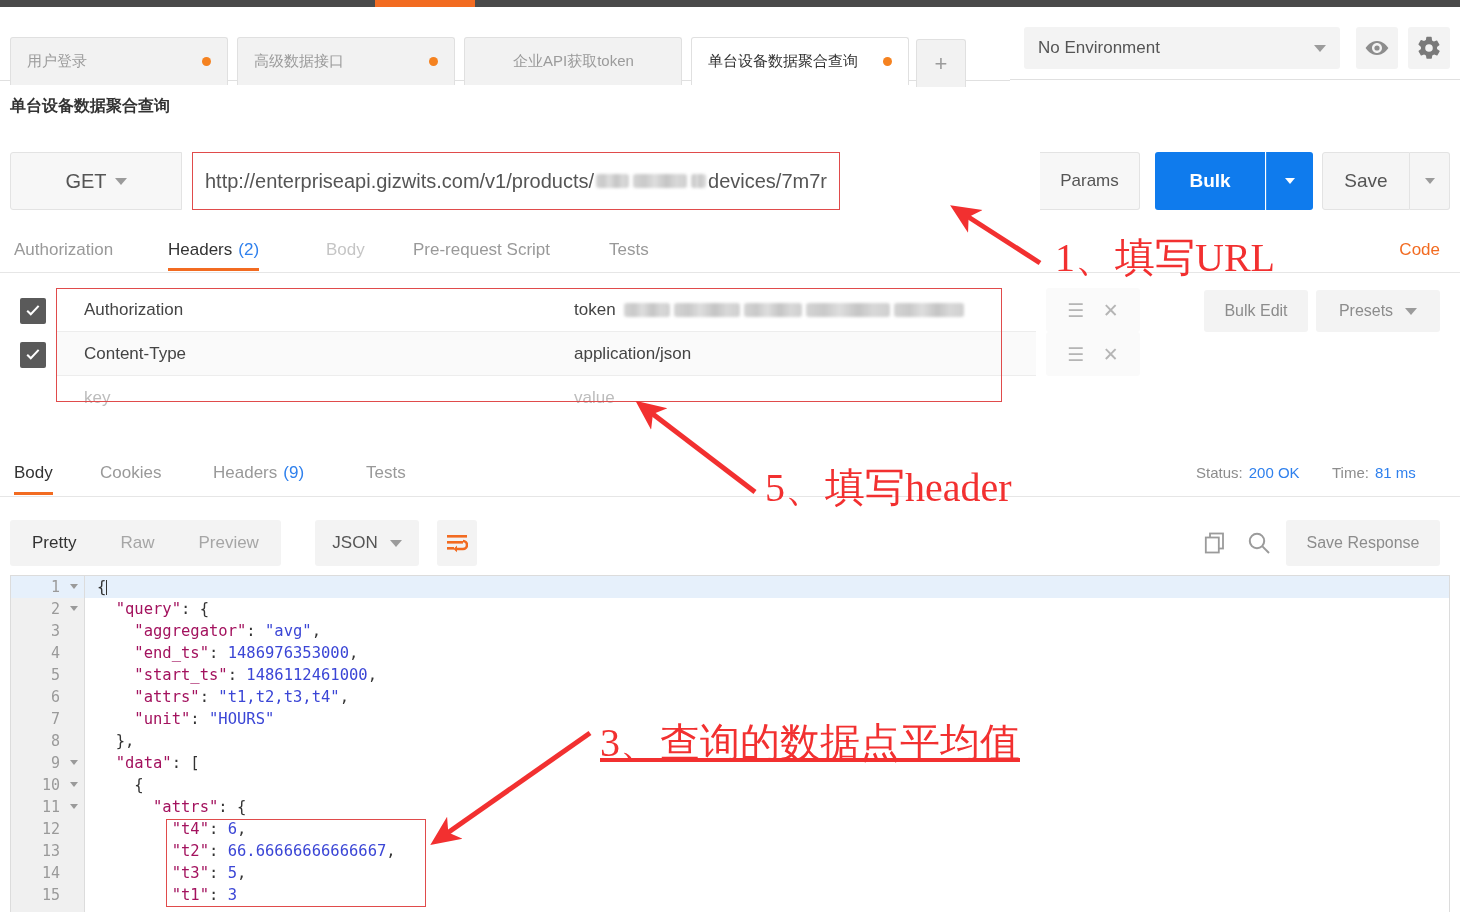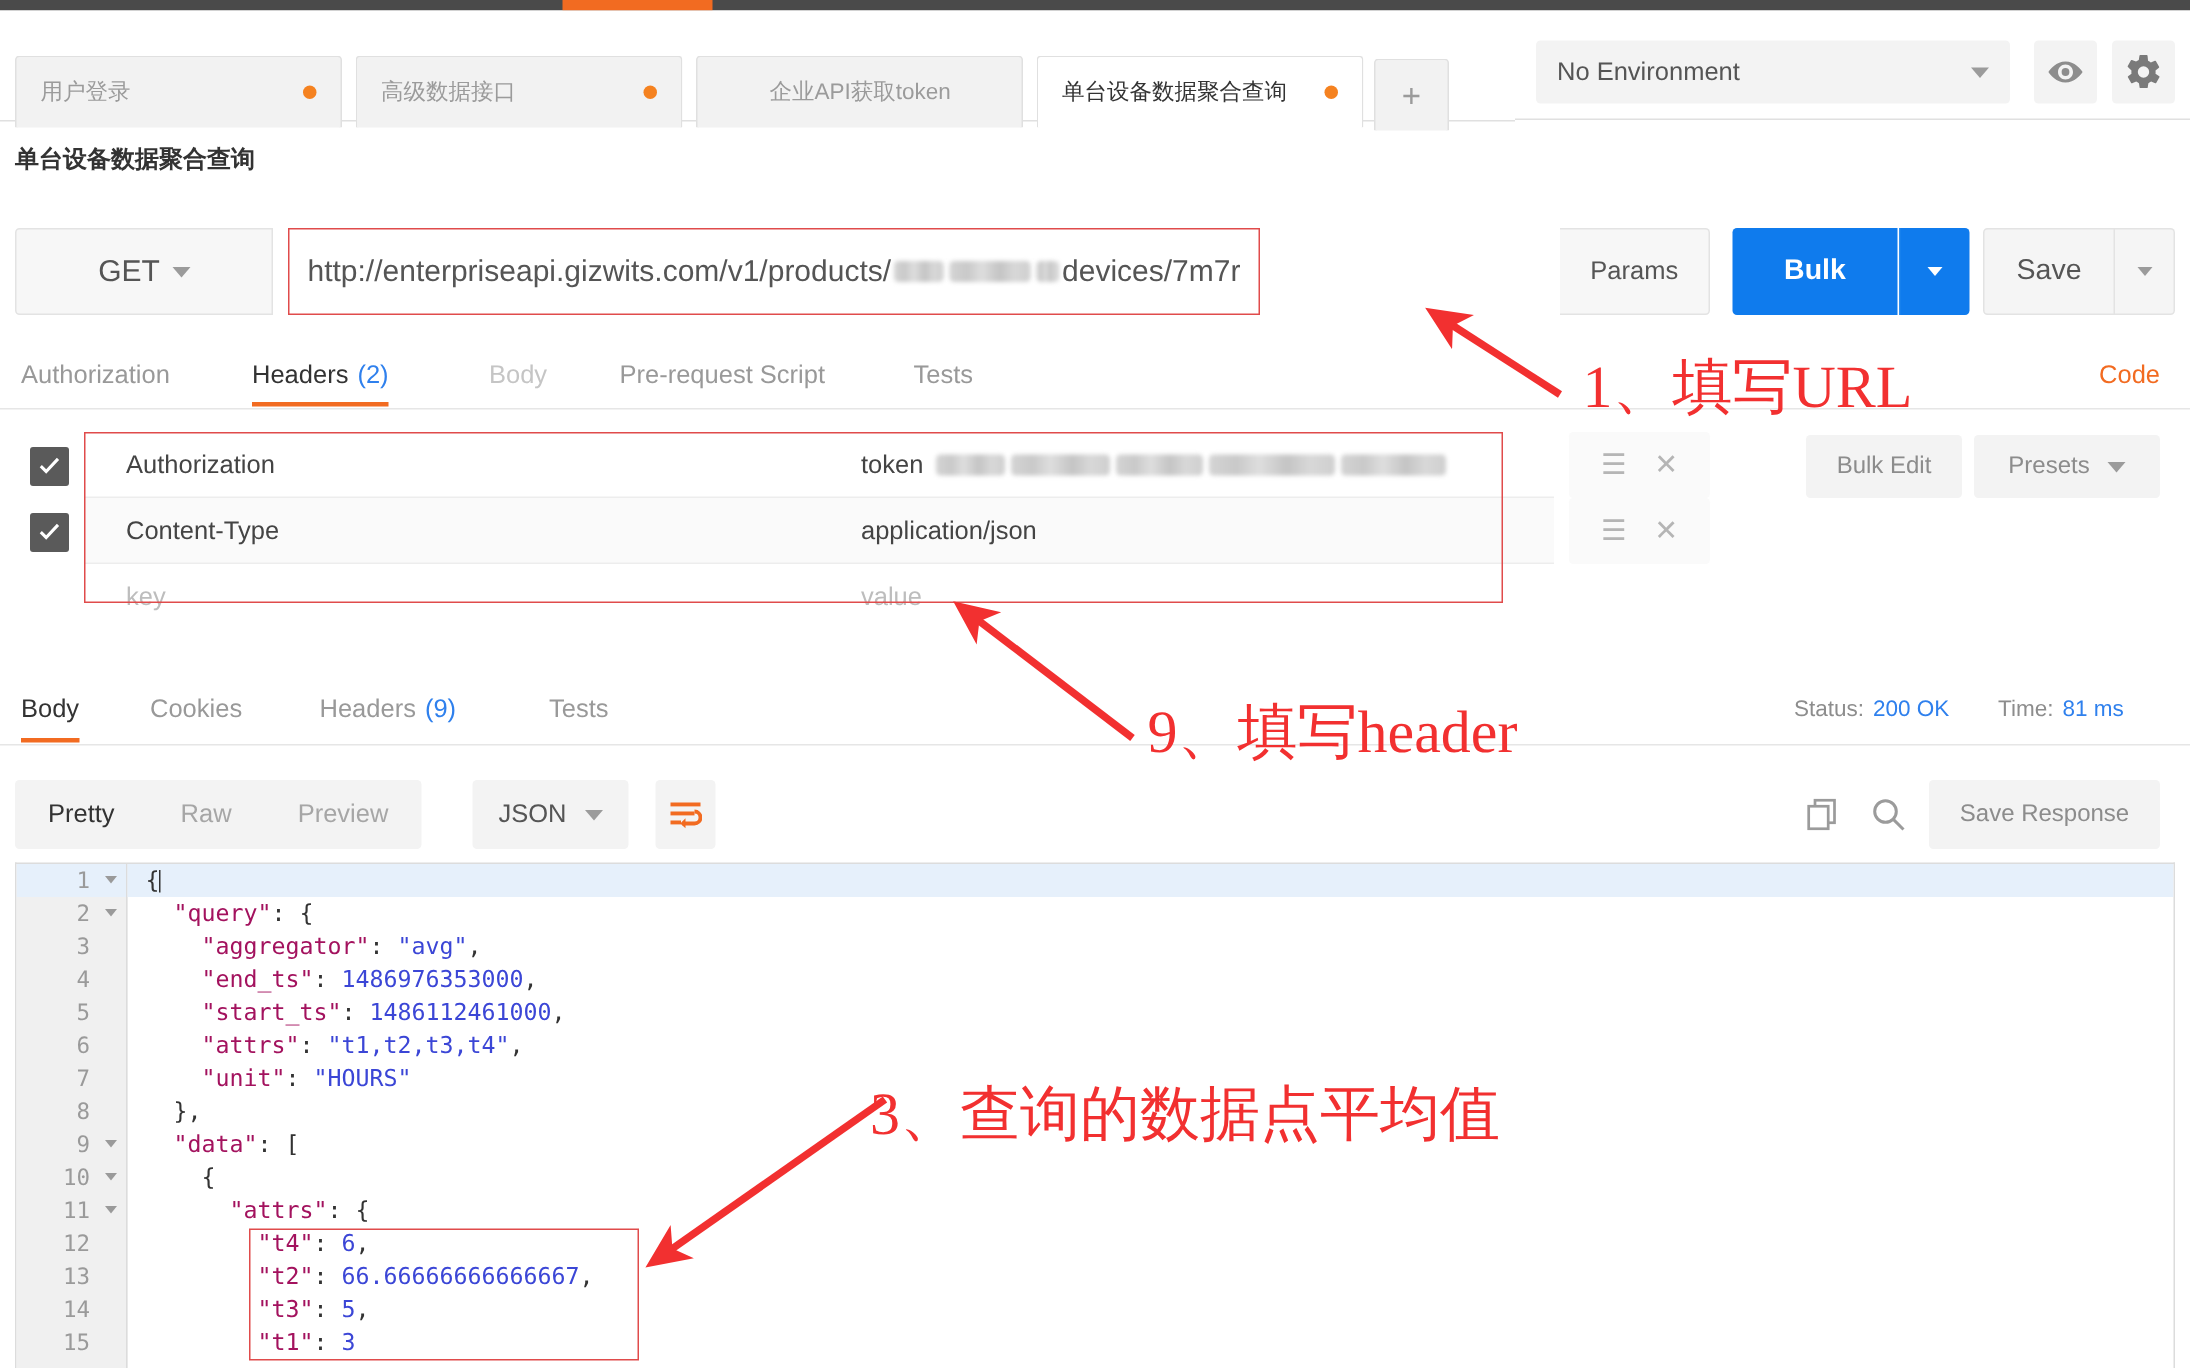"9、填写header" div.anno { text: 9 -> 5 }
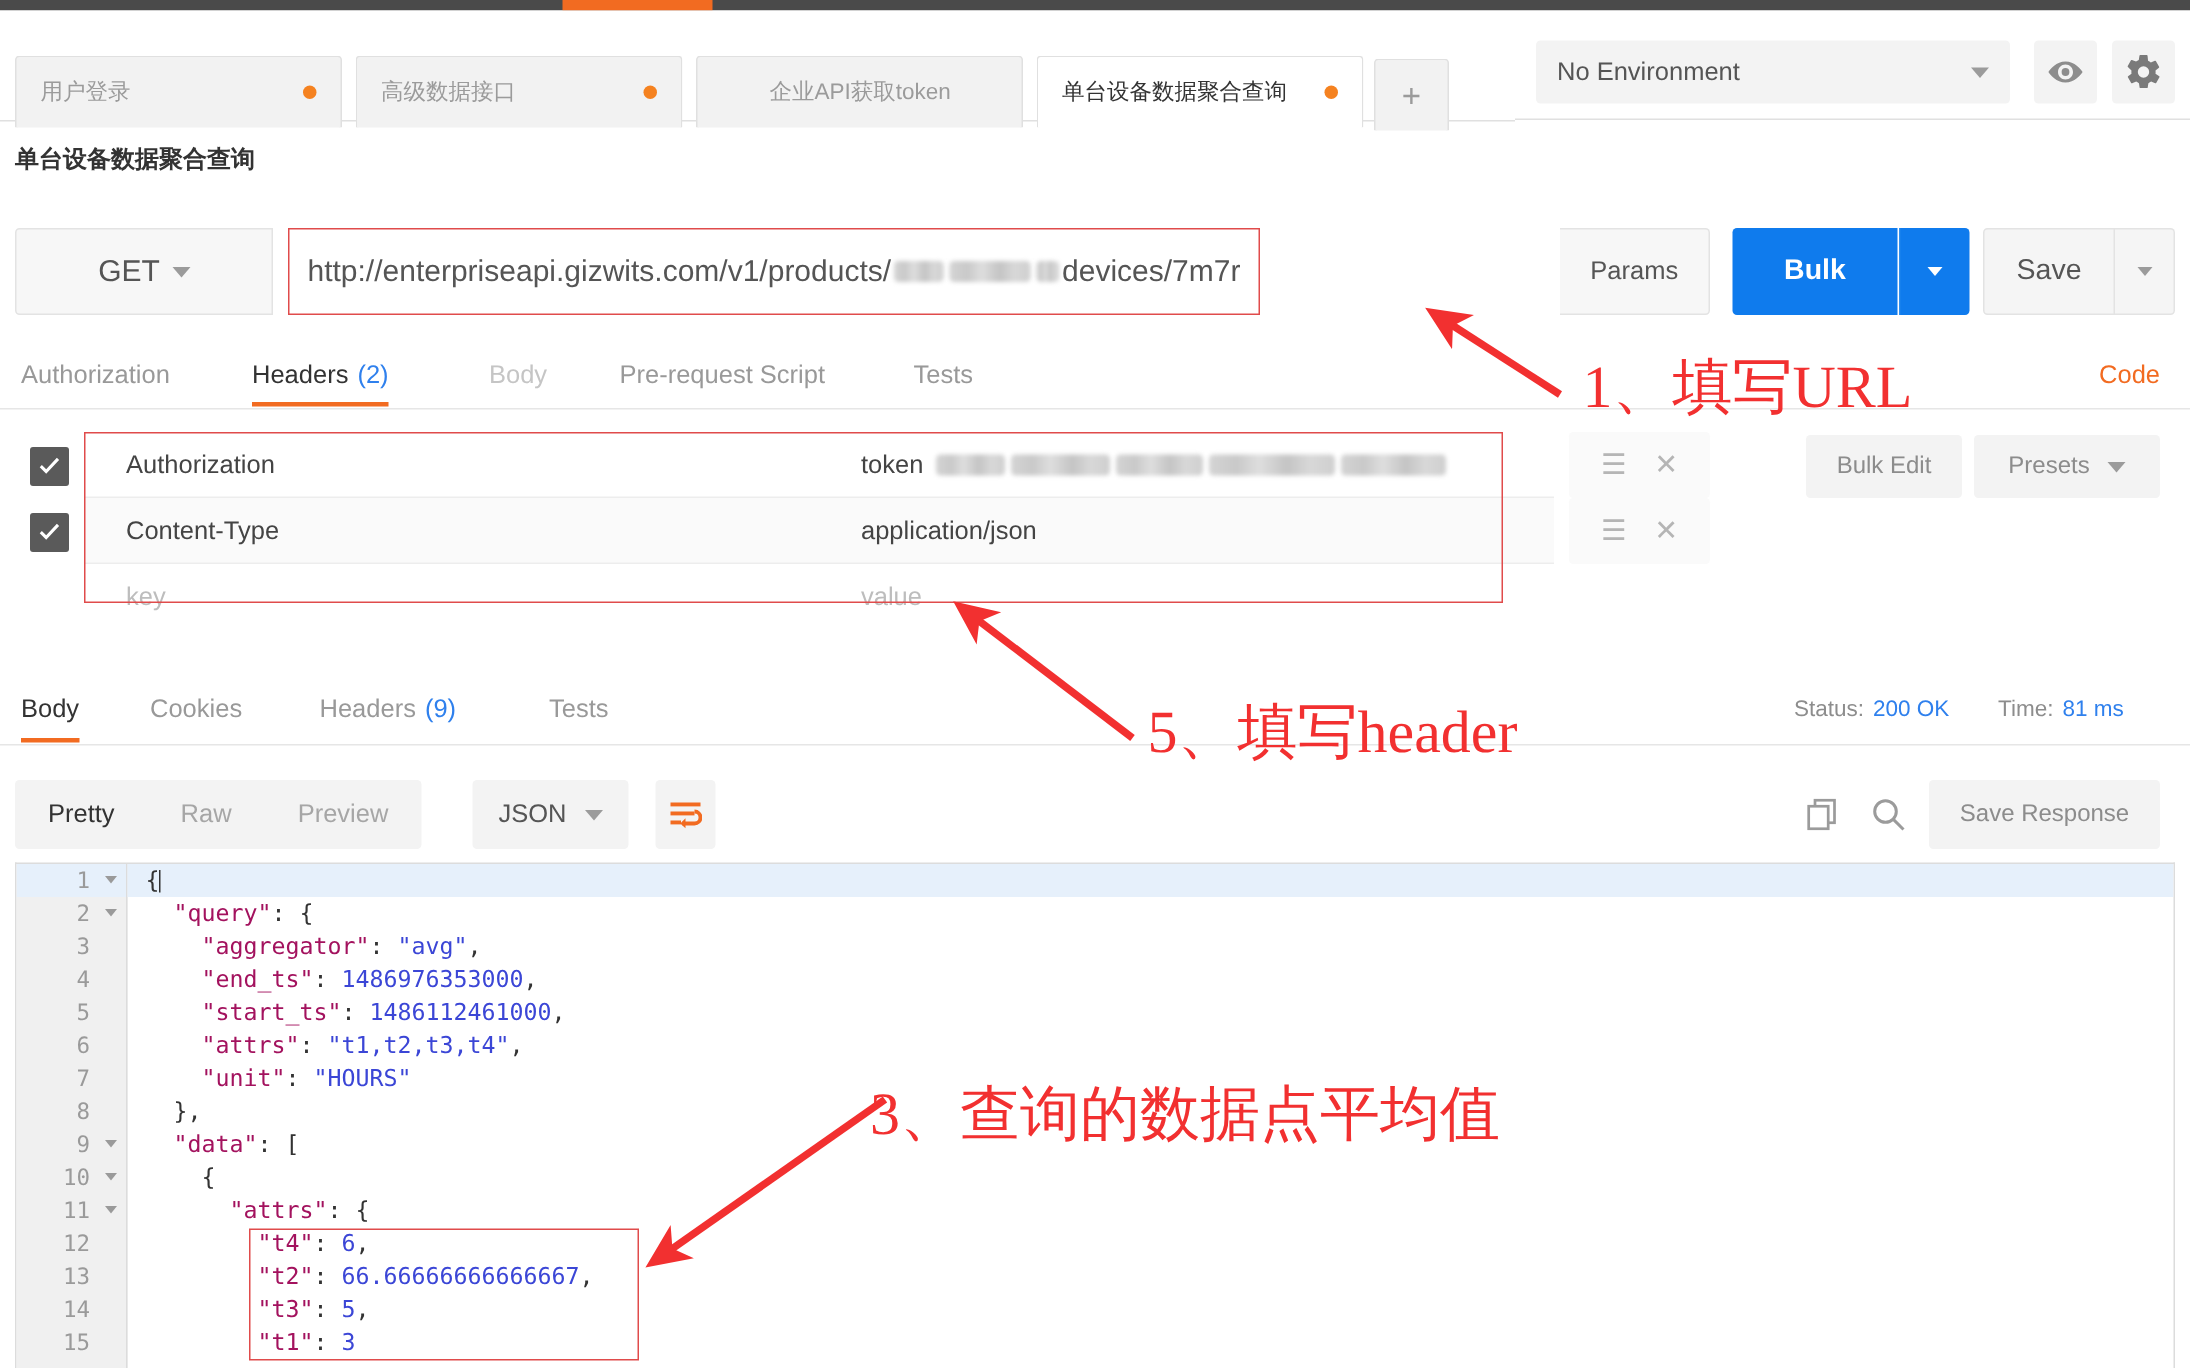"3、查询的数据点平均值" div.anno { left: 580px -> 600px; text-decoration: none -> underline }
